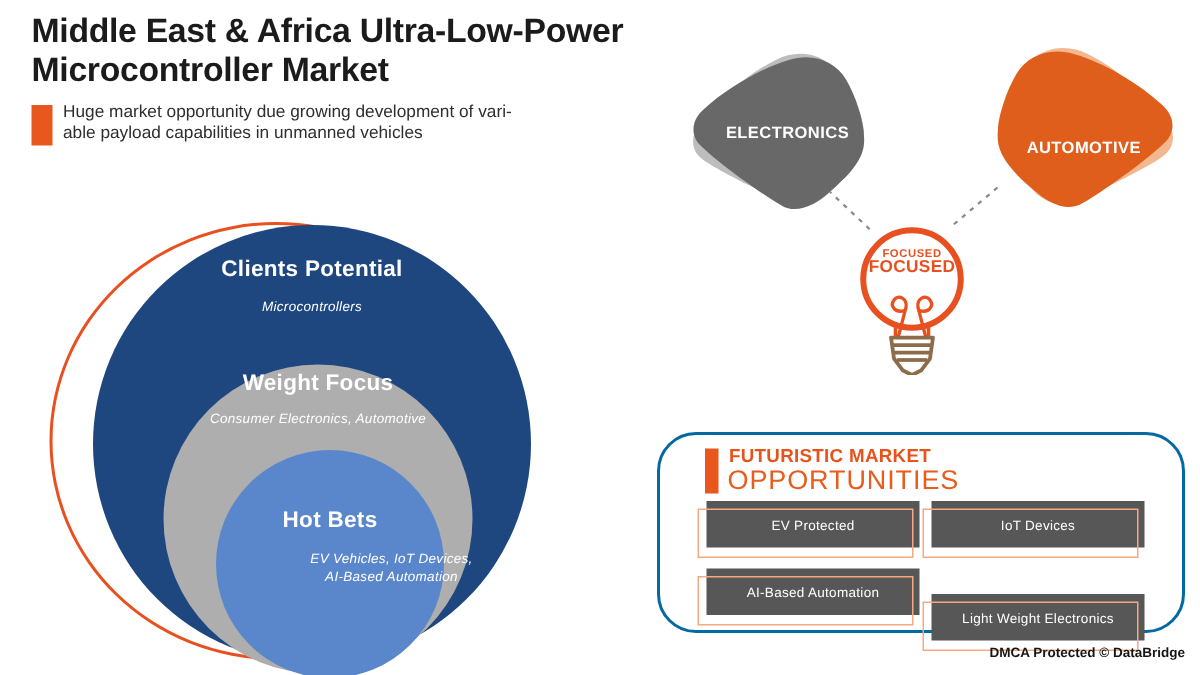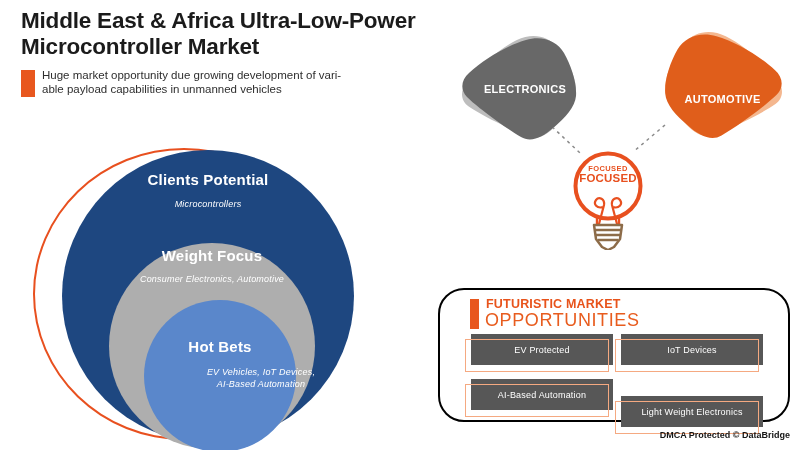"FUTURISTIC MARKET" .opp-box { border: 2px solid #000000 -> 2px solid #0369a1 }
